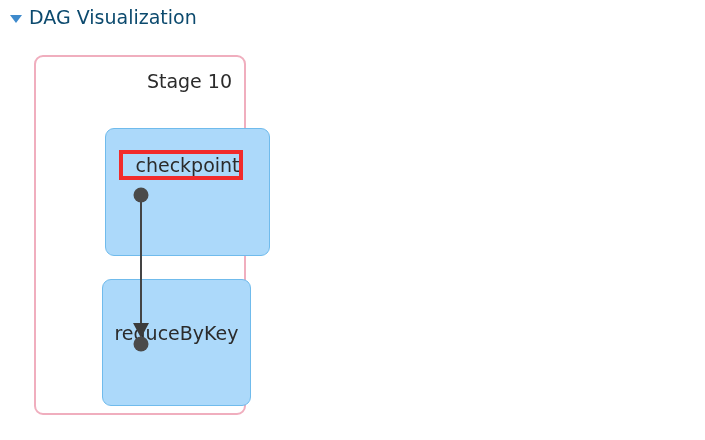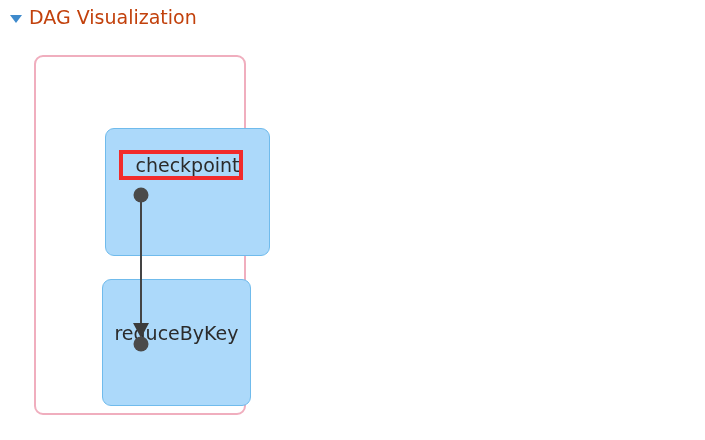"DAG Visualization" .section-title { color: #c2410c -> #0c4a6e }
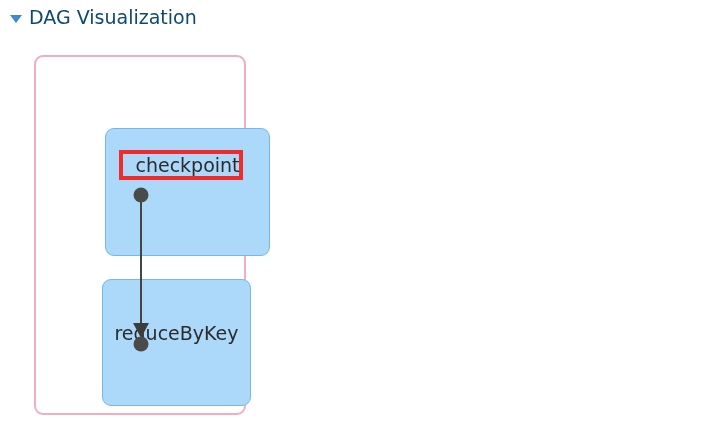"Stage 10" div.stage-label { html: none -> <div>Stage 10</div> }
